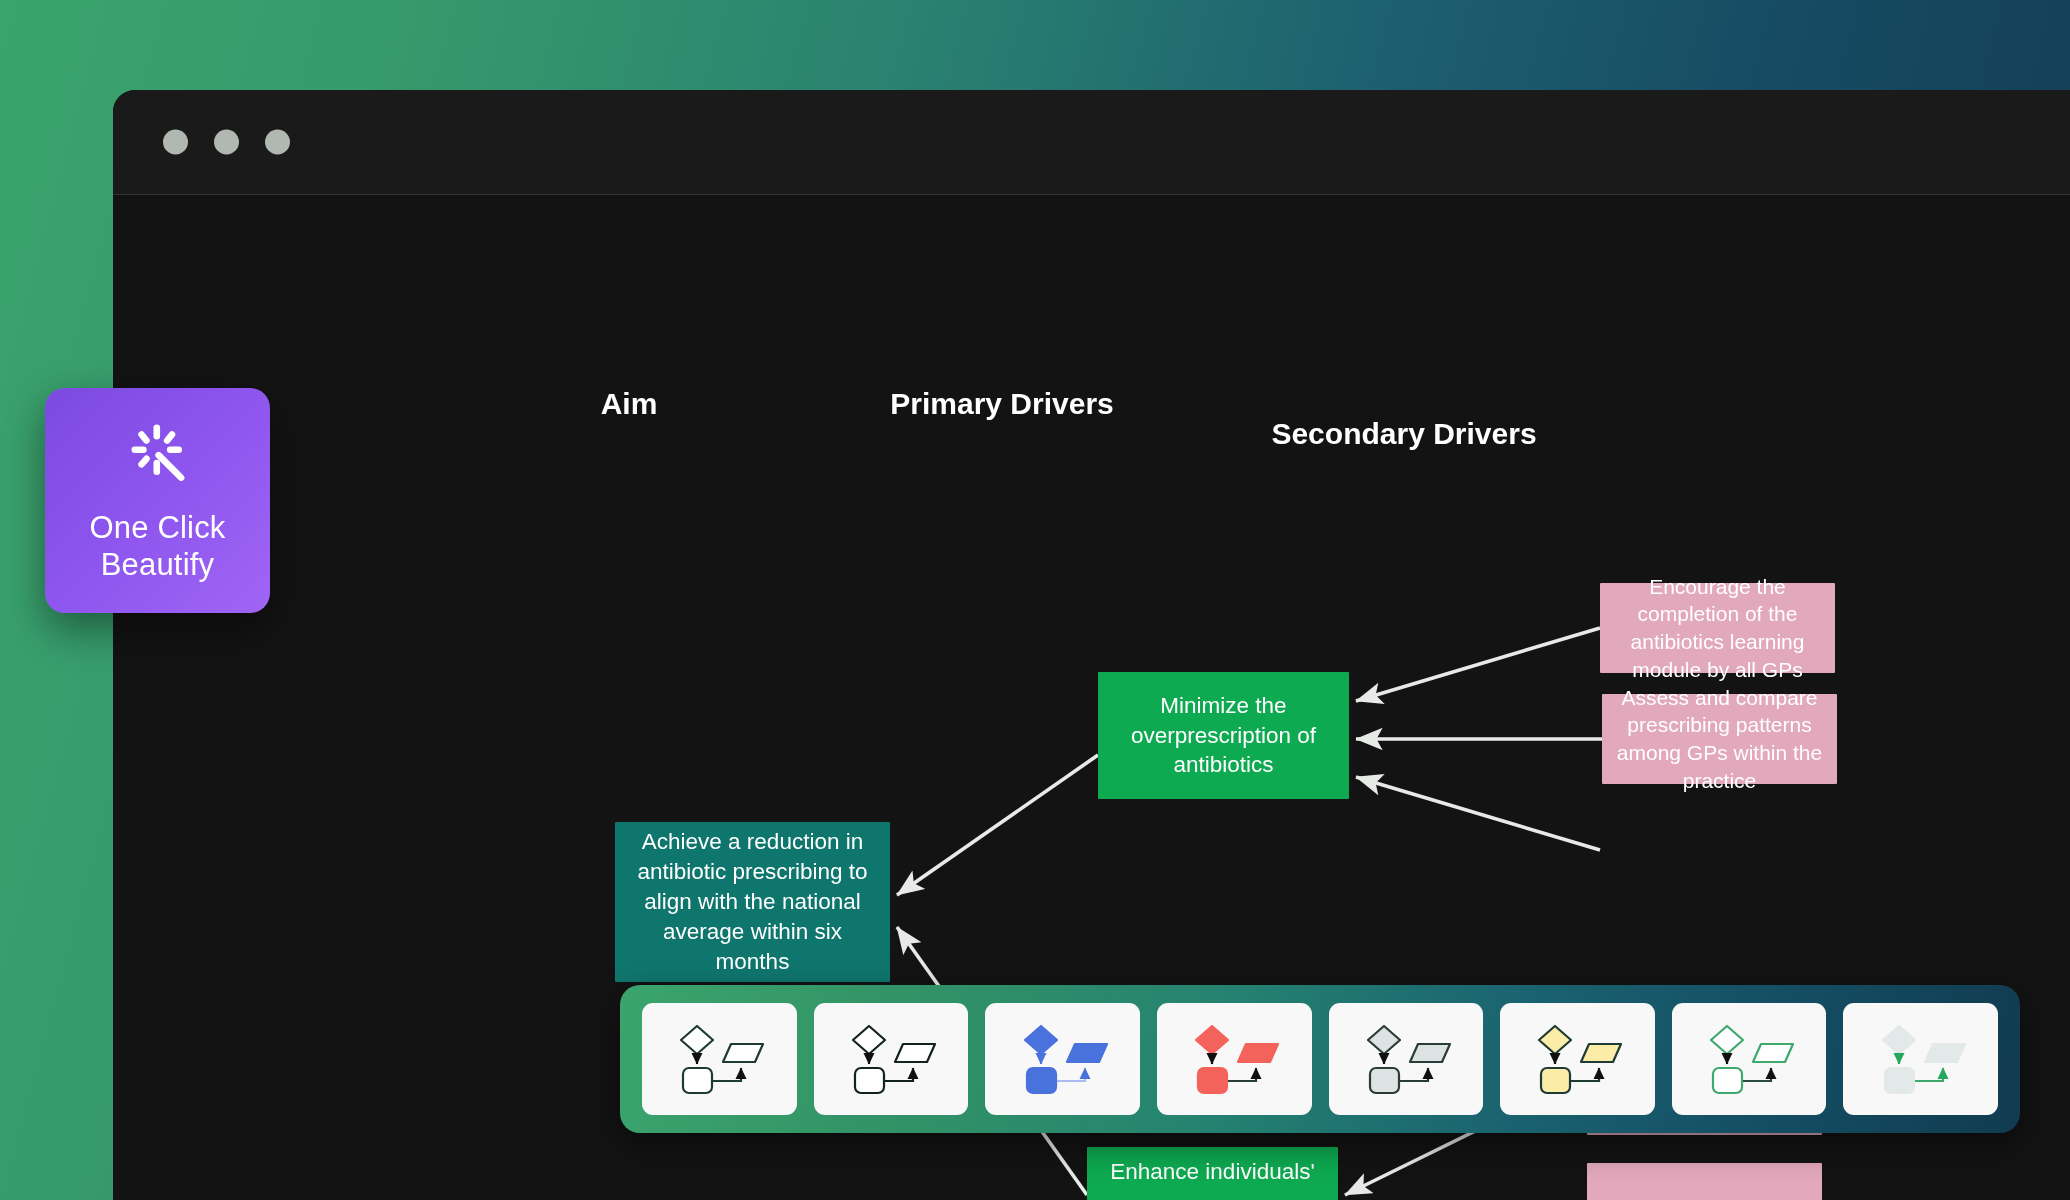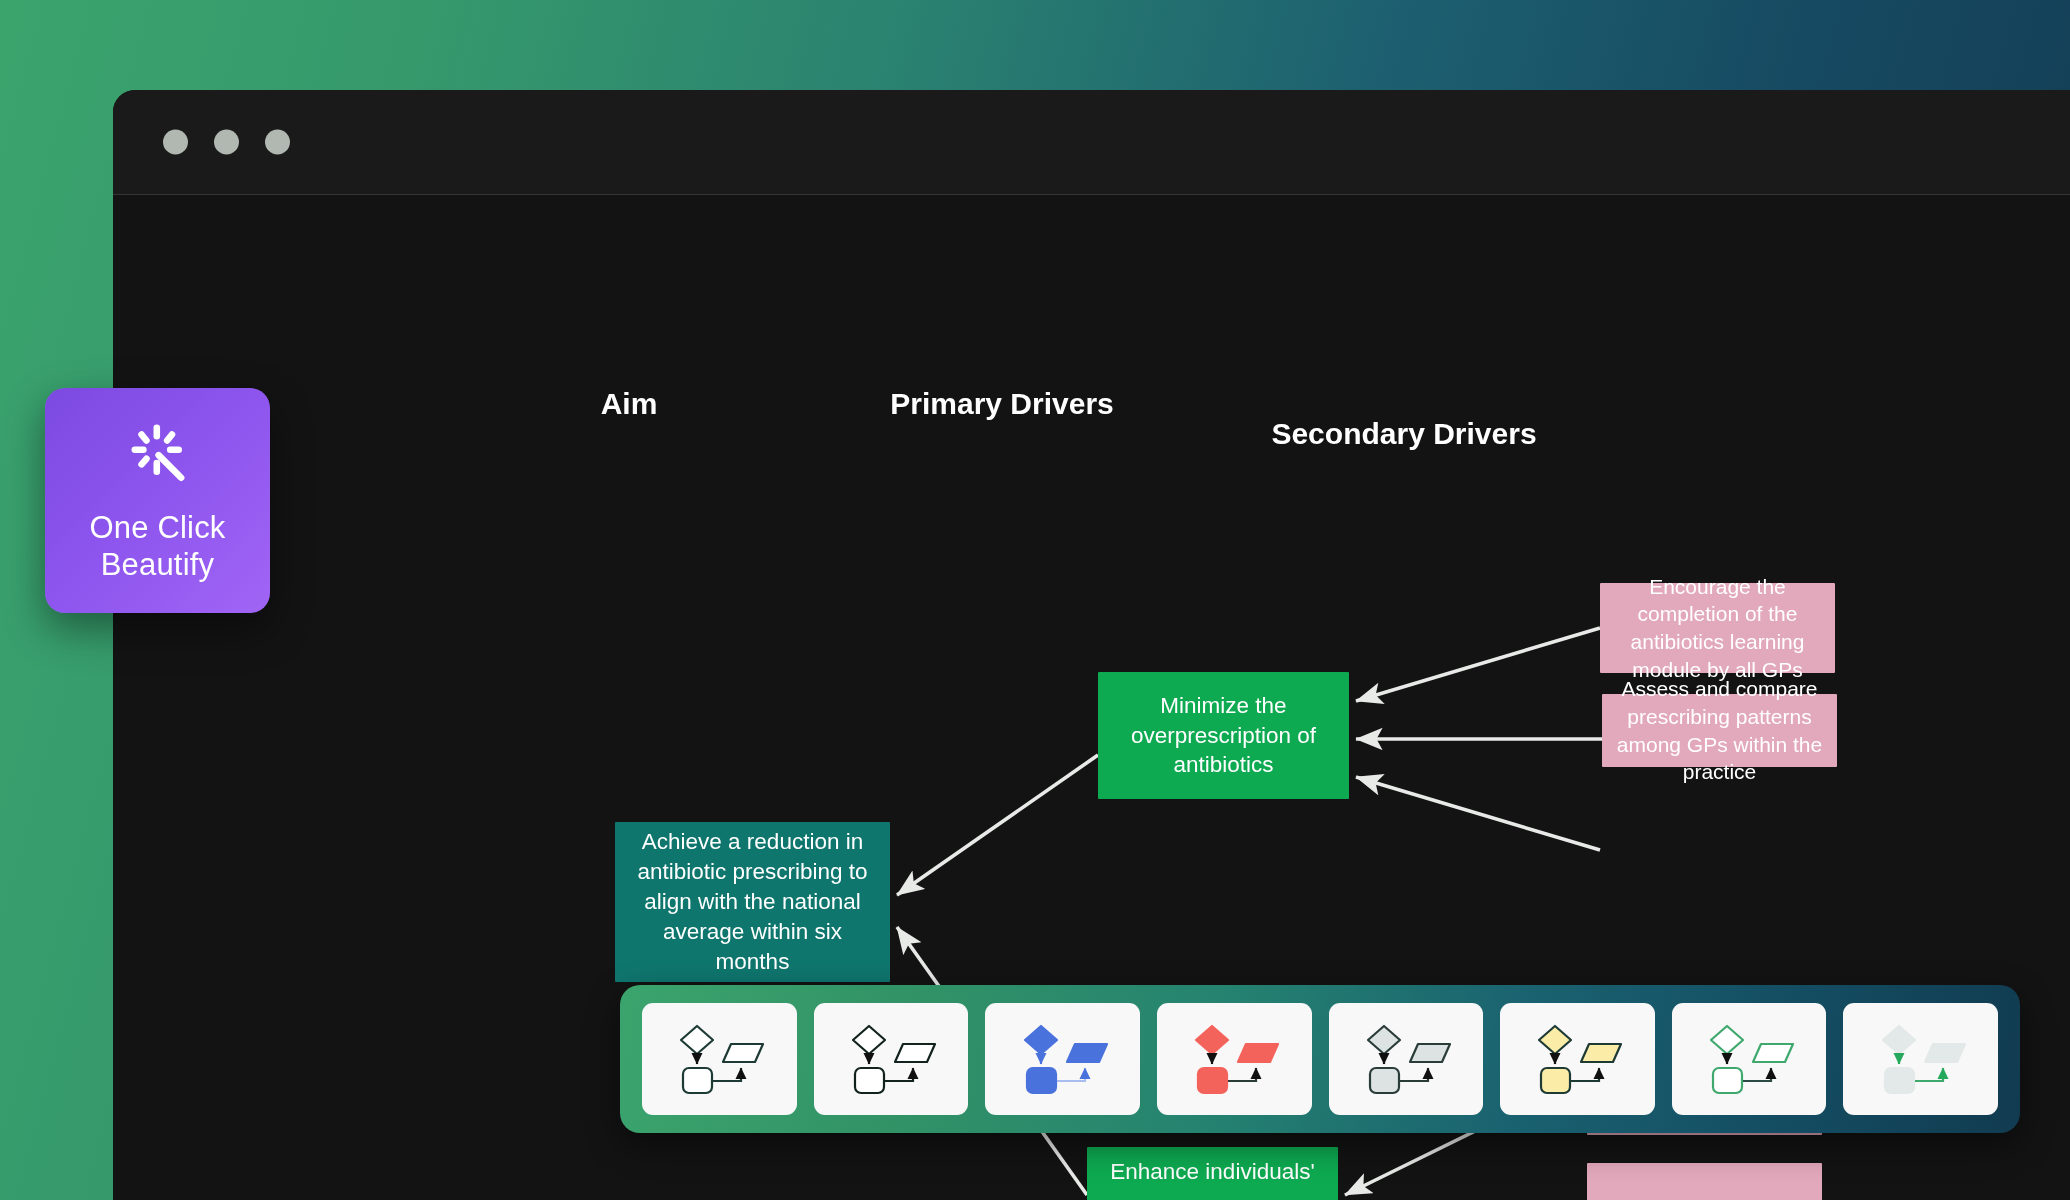"Assess and compare prescribing patterns" div.node { height: 73px -> 90px }
